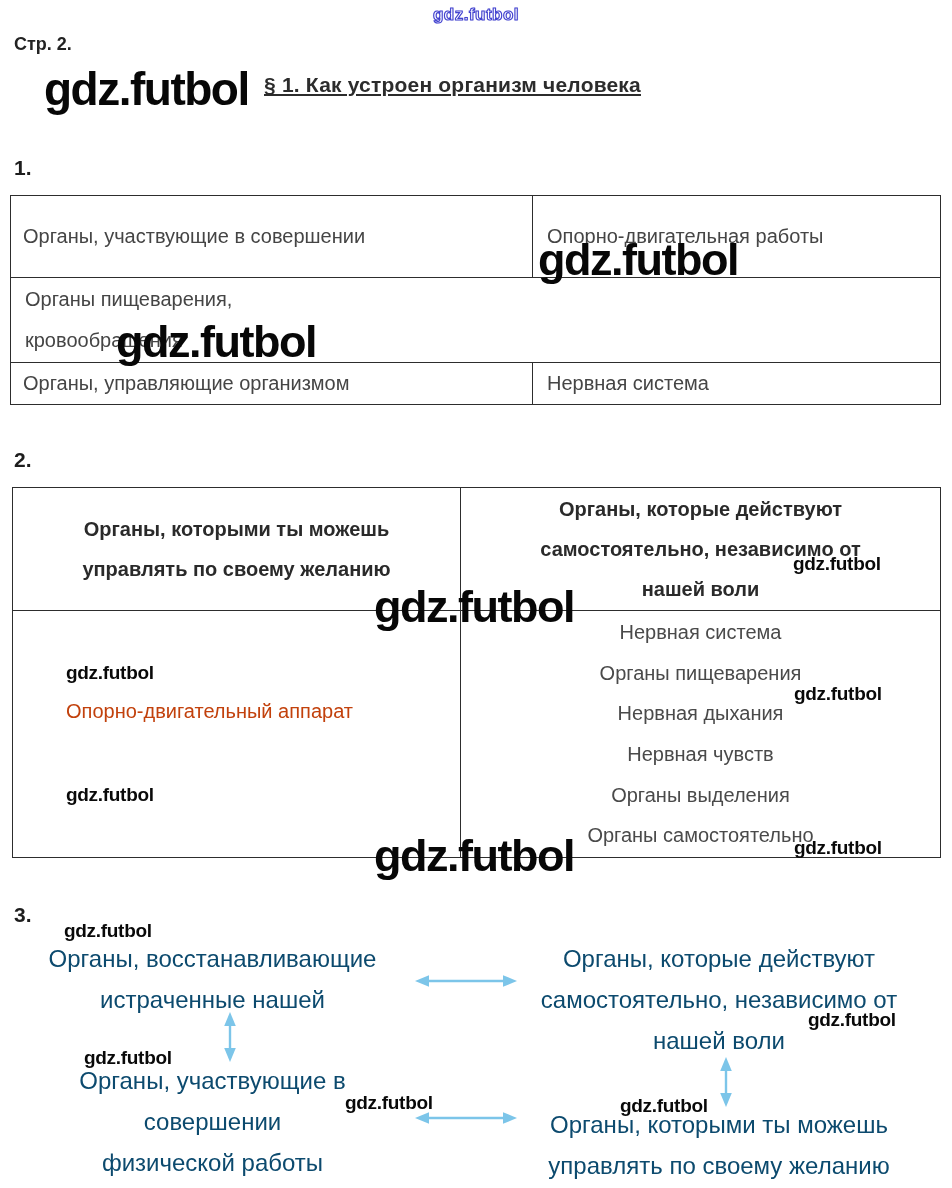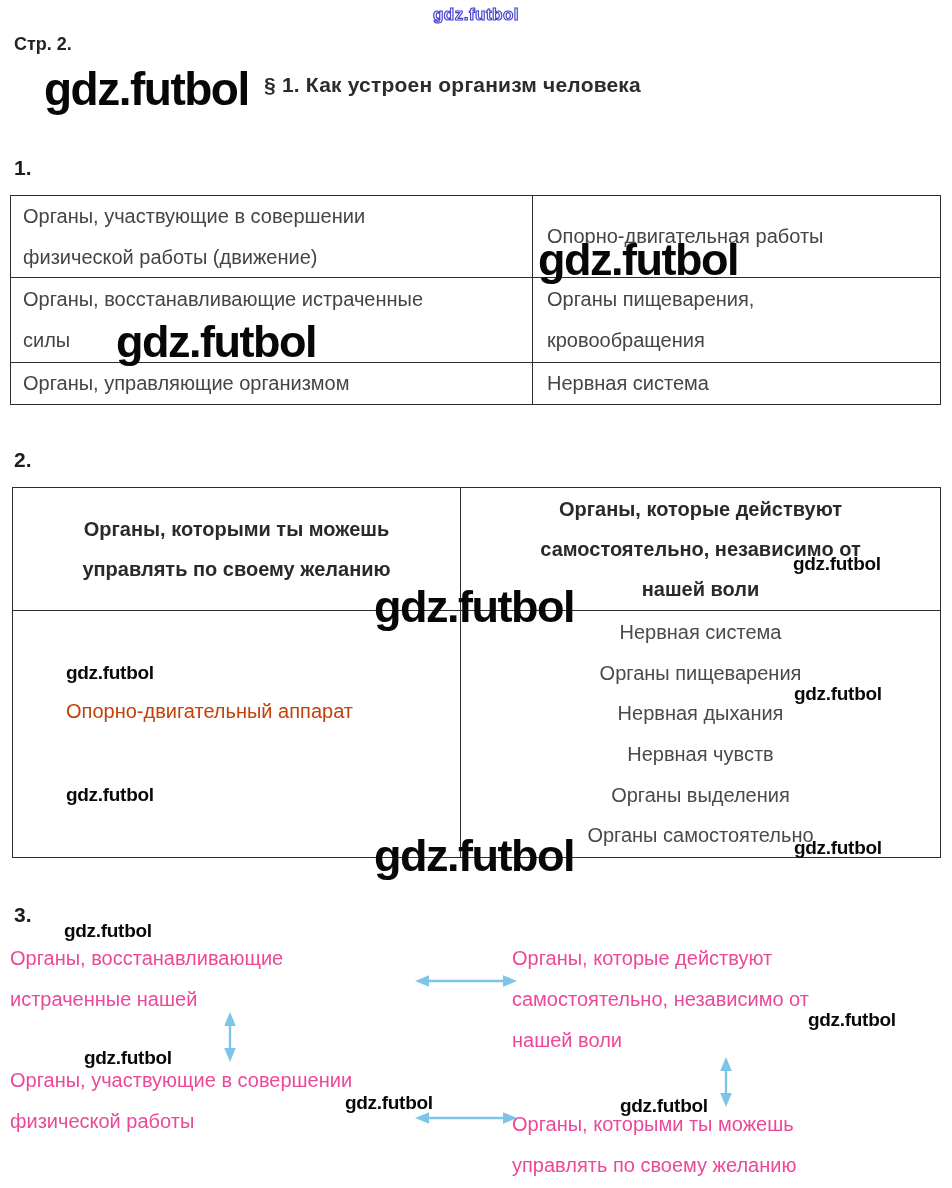"§ 1. Как устроен организм" .doc-title { text-decoration: none -> underline }
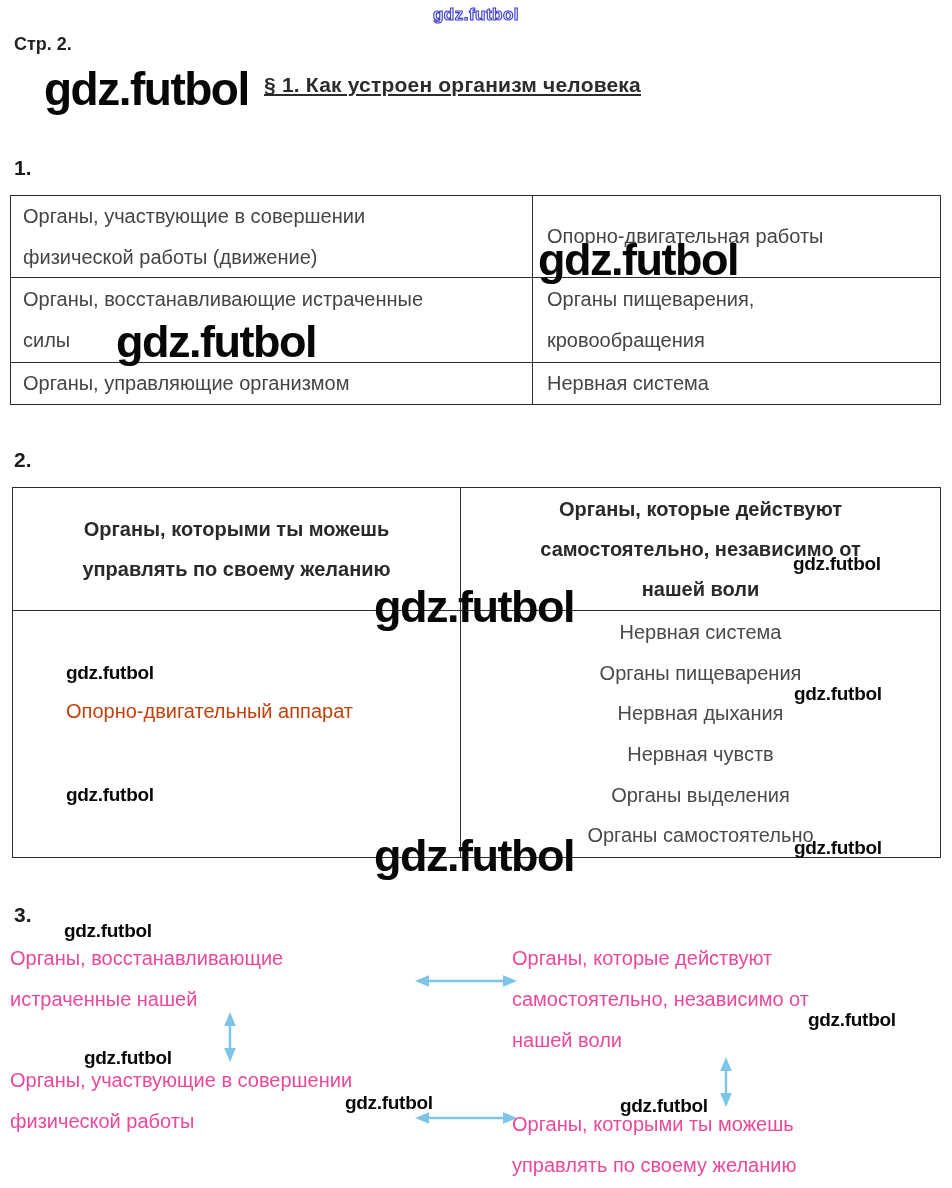"физической работы (движение)" div { html: <div>физической работы (движение)</div> -> none }
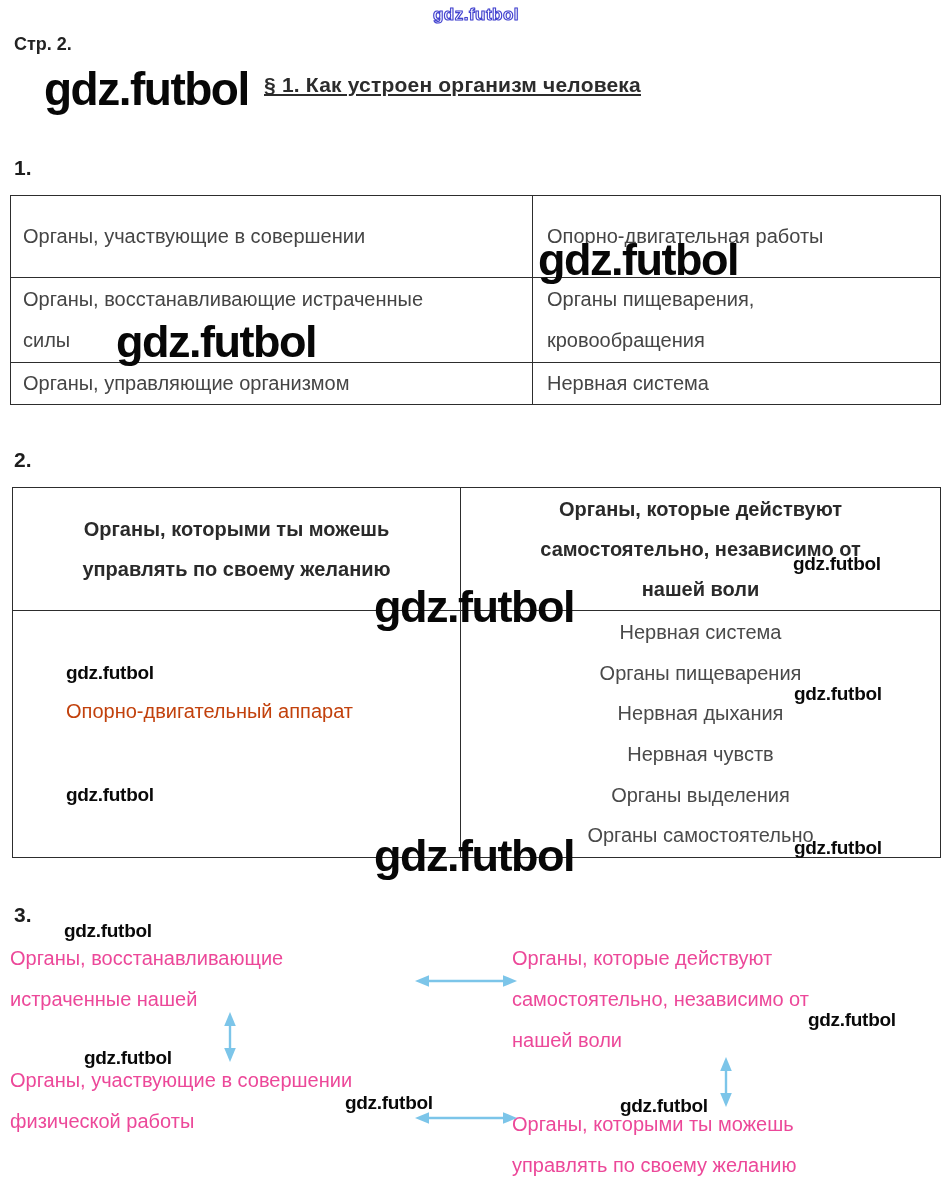"Органы, восстанавливающие истраченные" div.td { html: <div> <div>Органы, восстанавливающие истраченные</div> <div>силы</div> </div> -> none }
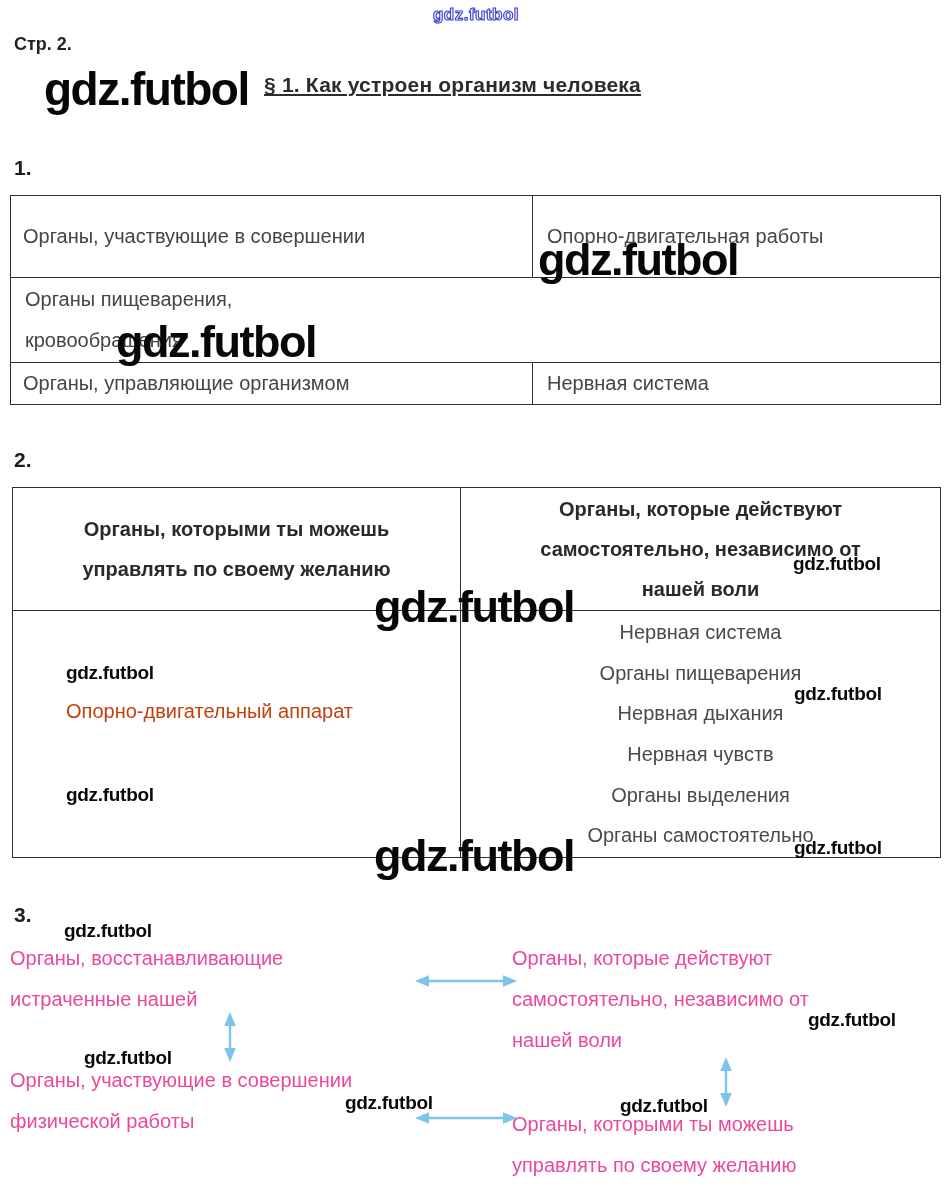"Органы, восстанавливающие" .blk { color: #ec4899 -> #0c4a6e; font-size: 20px -> 24px; text-align: left -> center }
